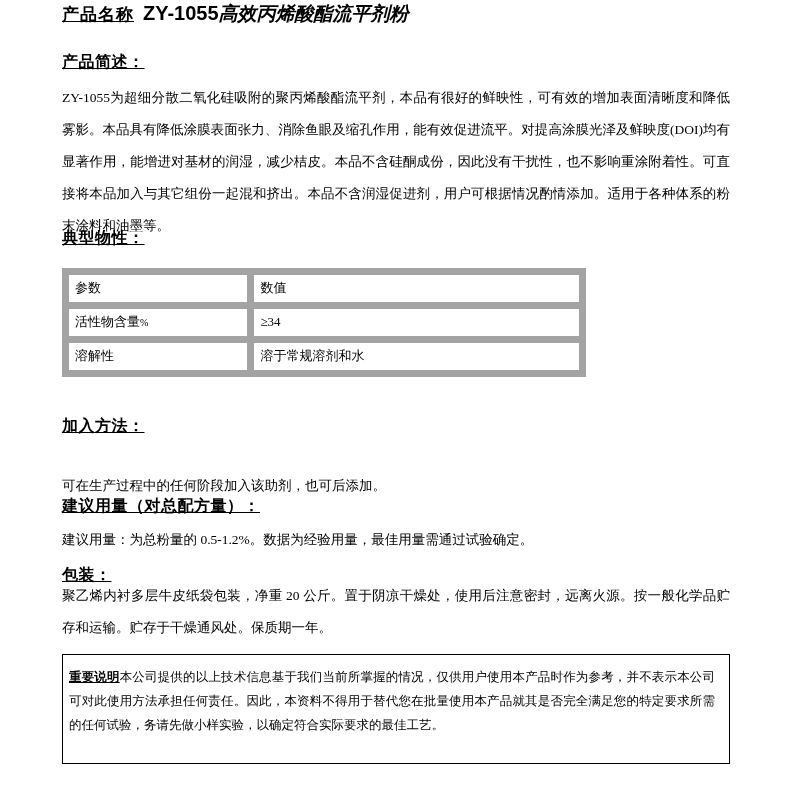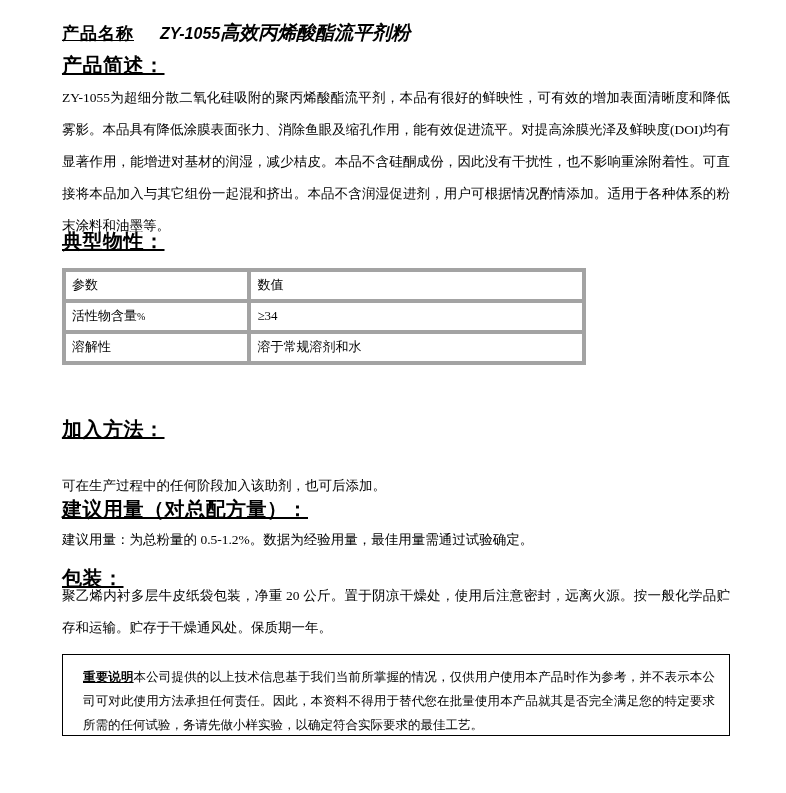"产品名称" .title-row { gap: 26px -> 9px; top: 20px -> 1px }
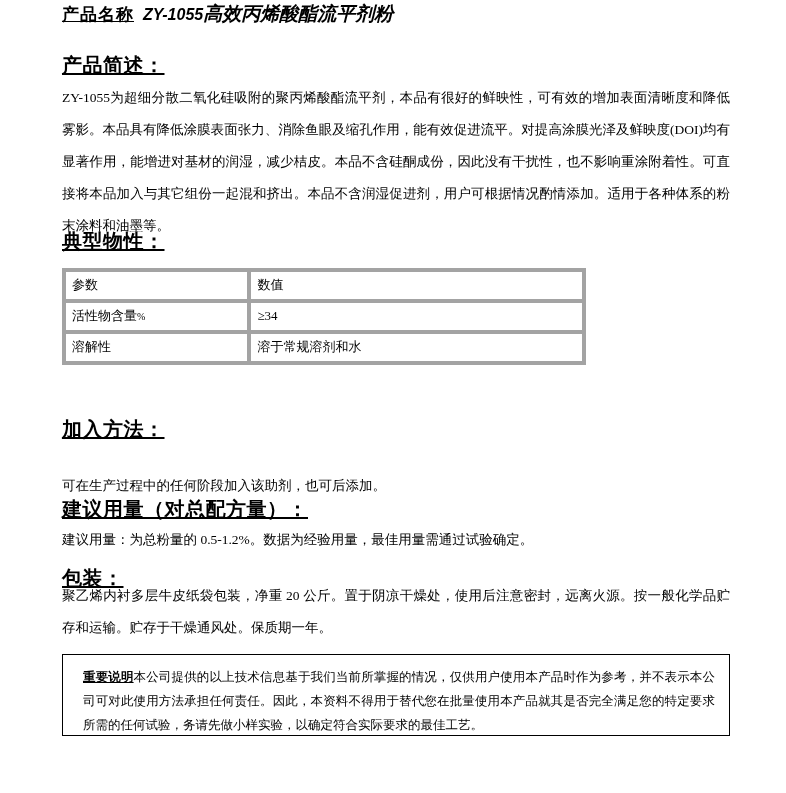"ZY-1055" .product-code { font-size: 16px -> 20px; font-style: italic -> none }
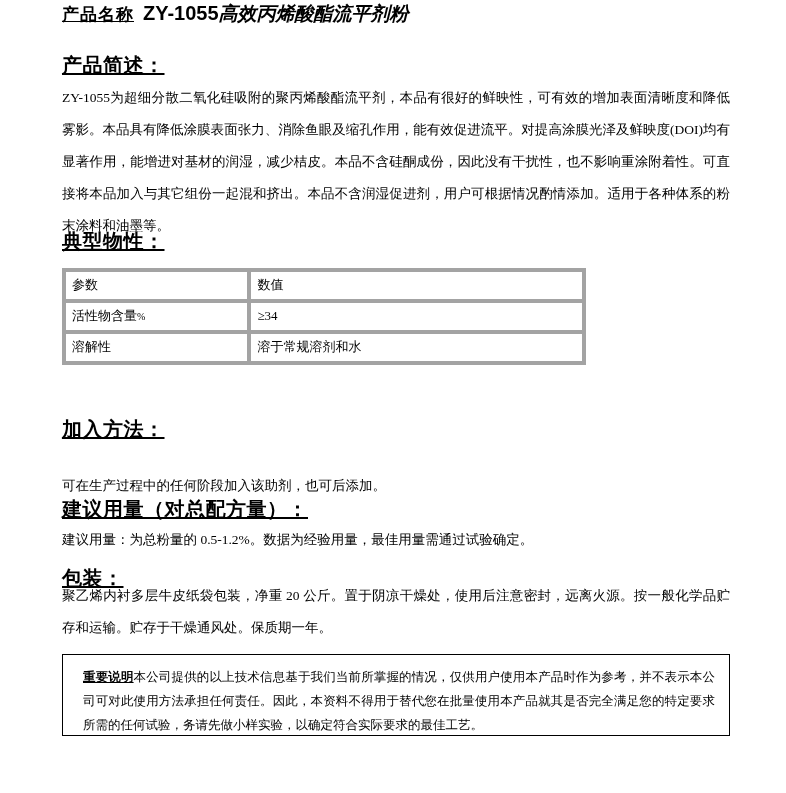"产品简述：" .sec-head { font-size: 20px -> 16px }
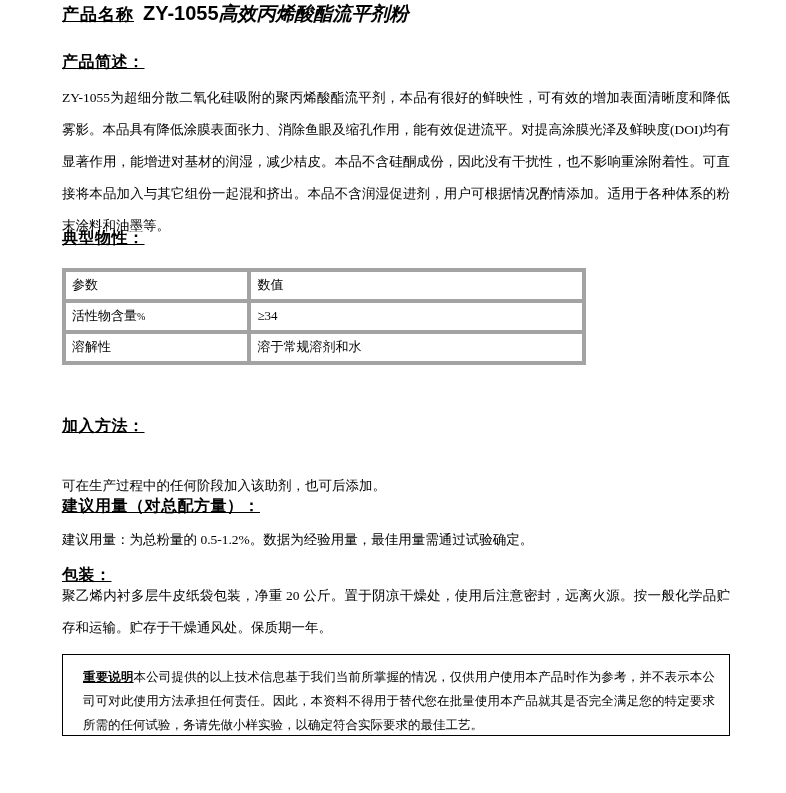"参数" .prop-table td { border: 4px solid #a3a3a3 -> 7px solid #a3a3a3 }
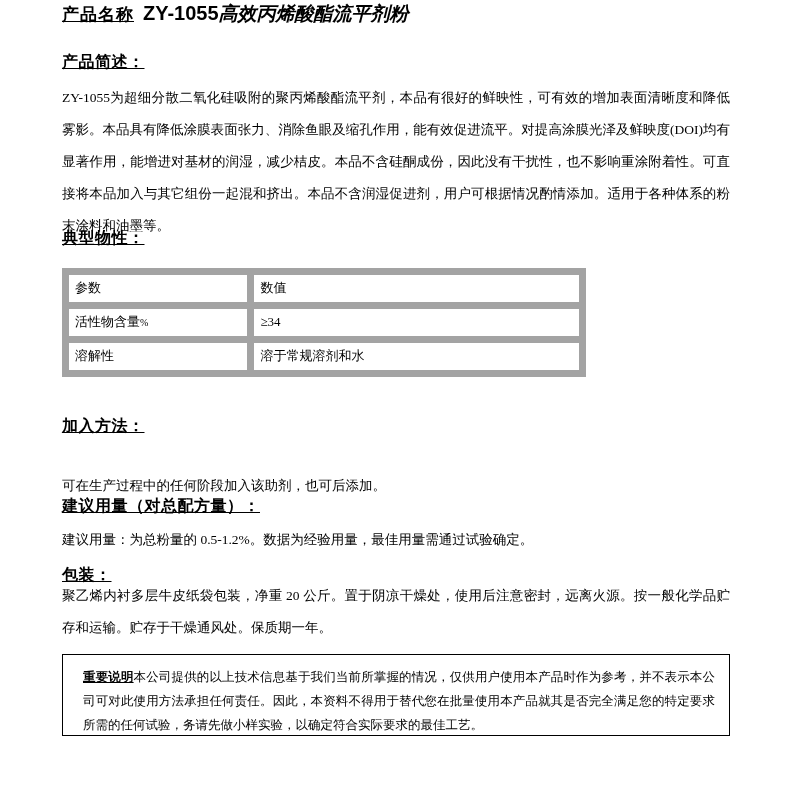"重要说明本公司提供的以上技术信息基于我们当前所掌握的情况，仅供用户使用本产品时作" .notice { height: 82px -> 110px; padding: 10px 14px 10px 20px -> 10px 14px 10px 6px }
